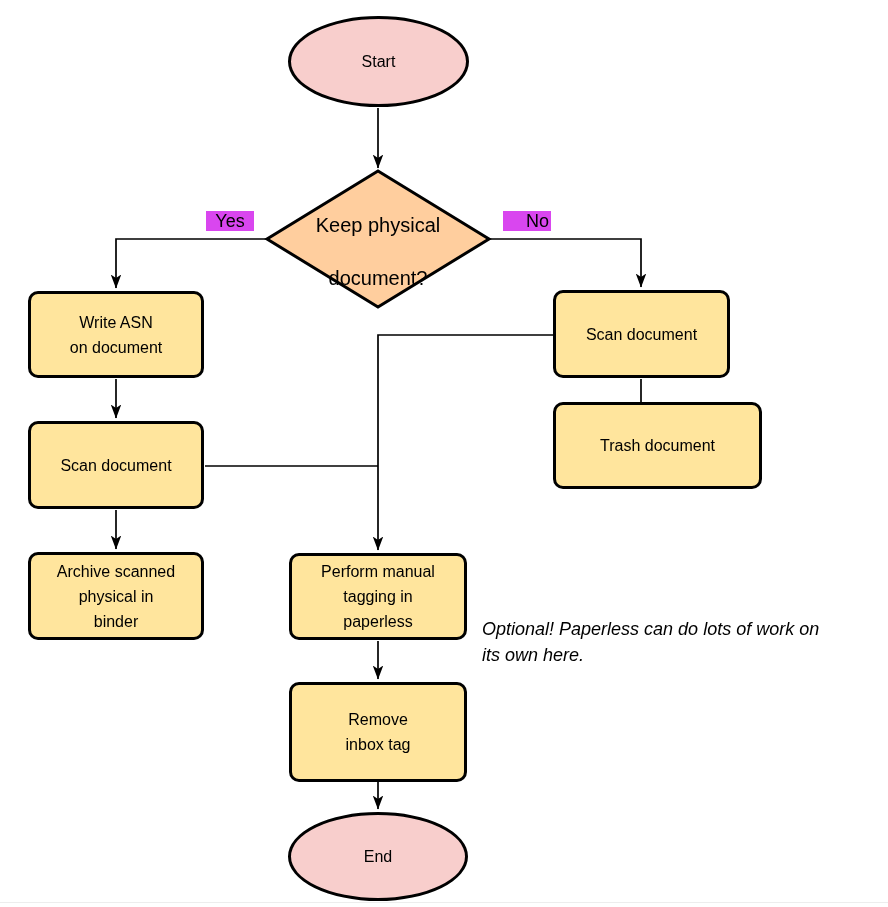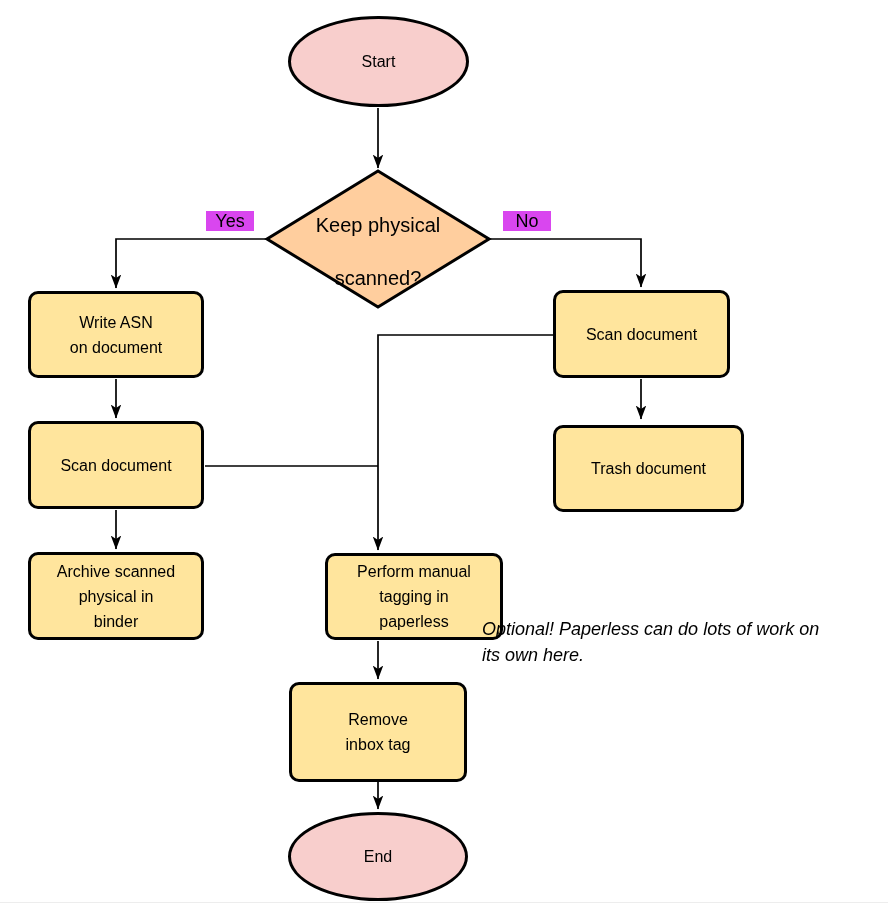"No" #label-no { text-align: none -> right }
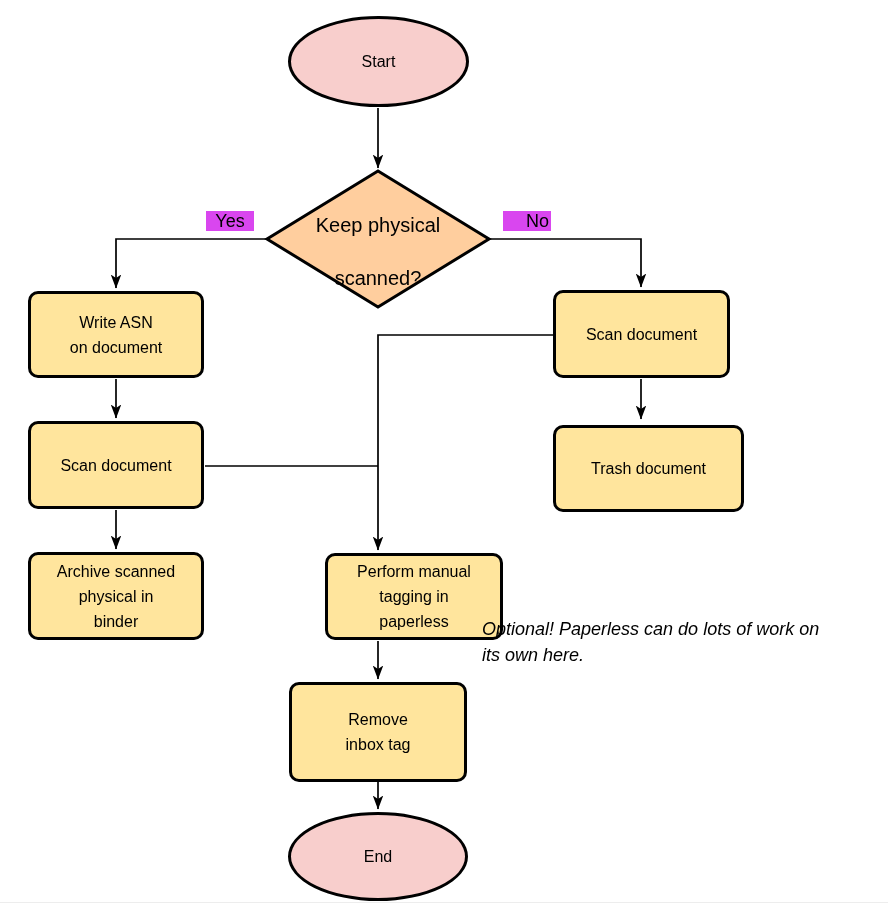"scanned?" div { text: scanned -> document }
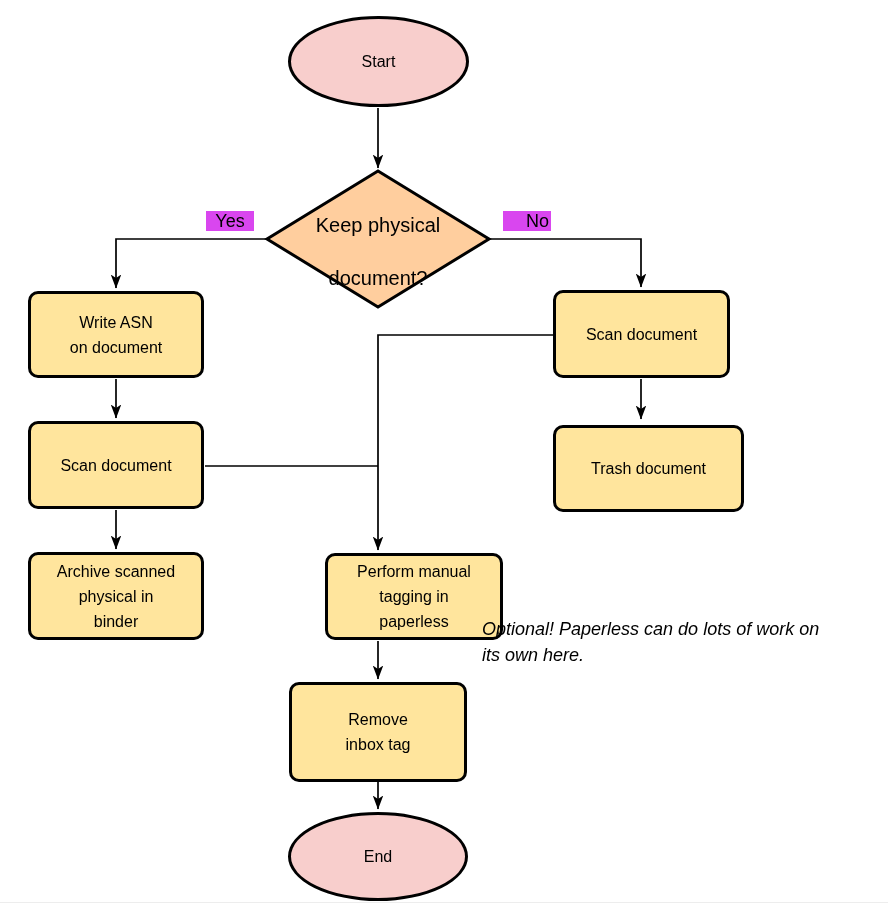"Trash document" #node-trash { top: 425px -> 402px; width: 191px -> 209px }
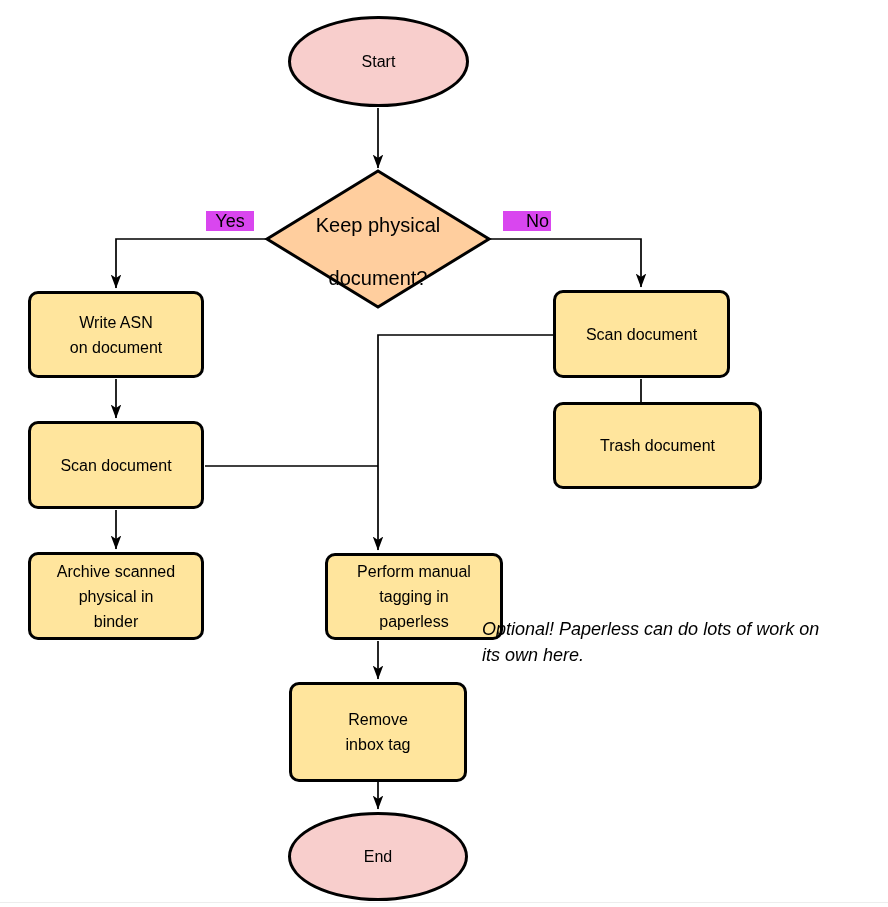"Perform manual" #node-tagging { margin-left: 36px -> none }
